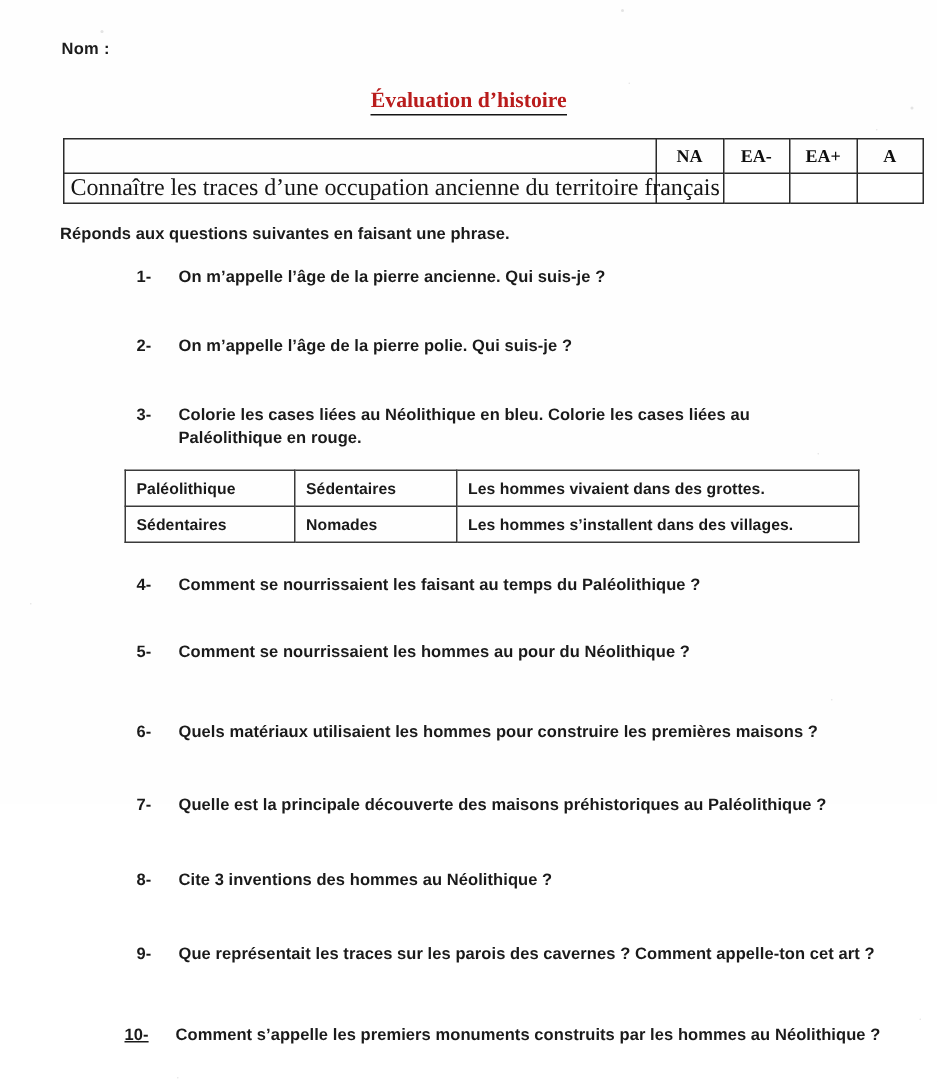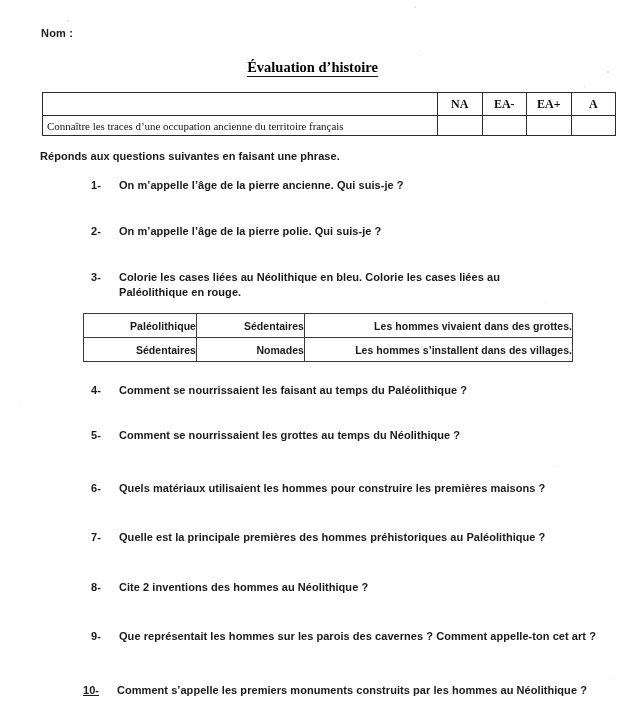"Évaluation d’histoire" .doc-title { color: #000000 -> #b91c1c }
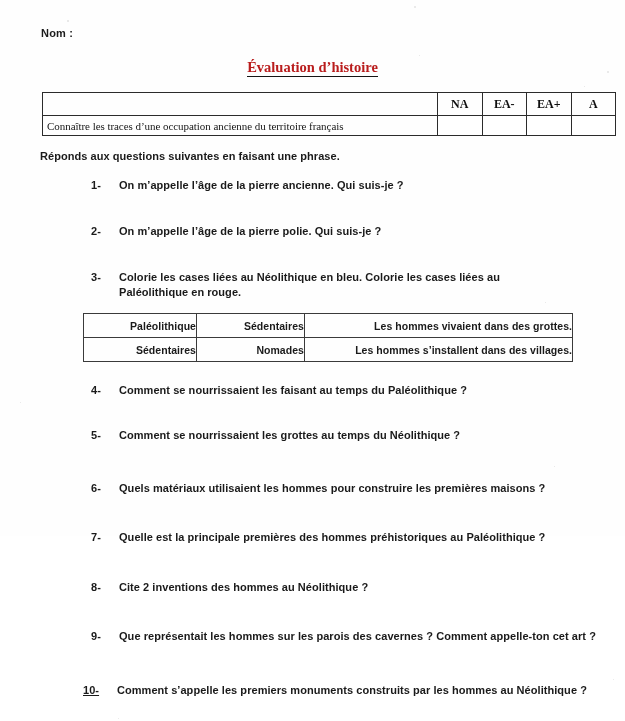"Connaître les traces d’une occupation" .comp-table .c-label { font-size: 11px -> 16px }
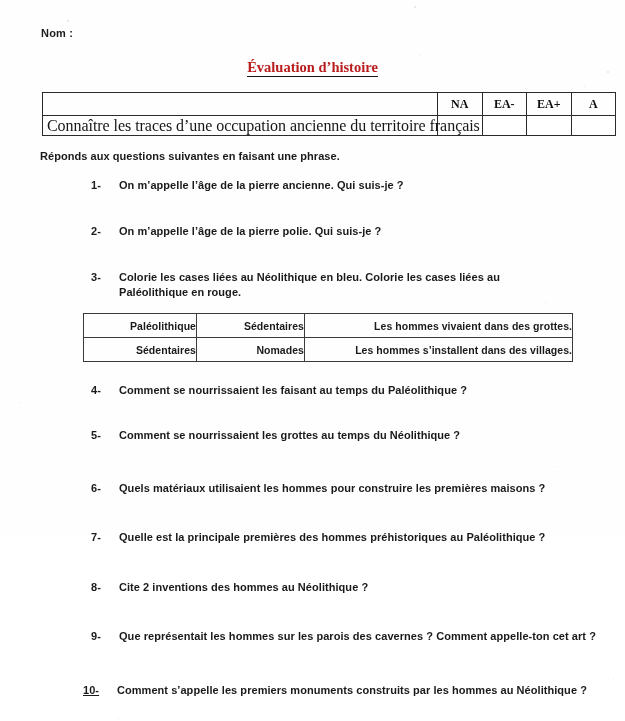"Paléolithique" .col-table td { text-align: right -> none }
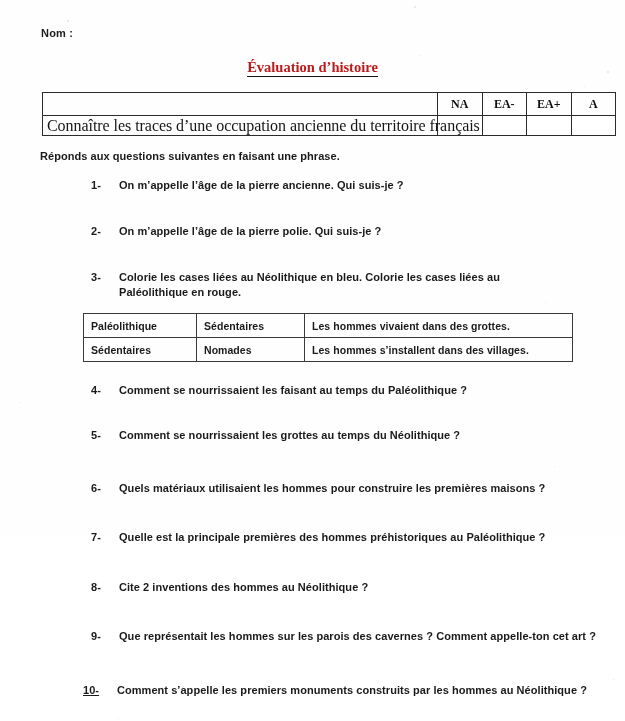"Comment se nourrissaient les grottes" span.txt { text: grottes au temps -> hommes au pour }
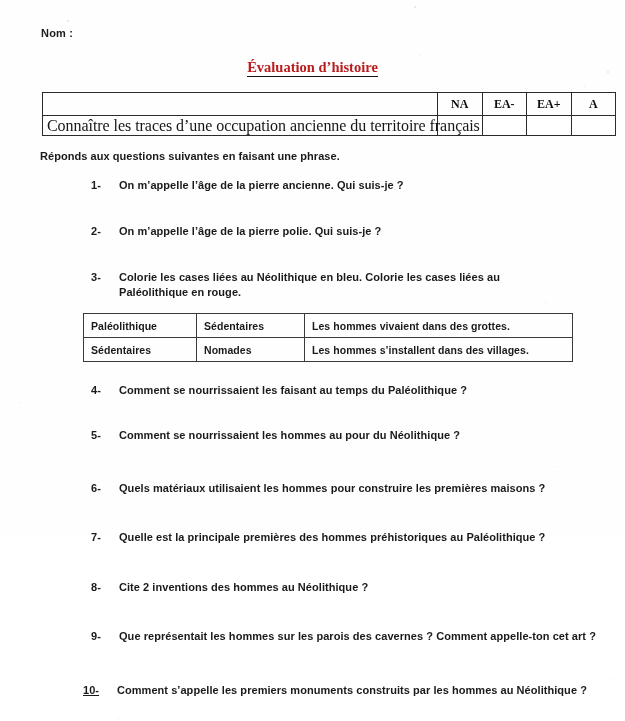"Quelle est la principale premières" span.txt { text: premières des hommes -> découverte des maisons }
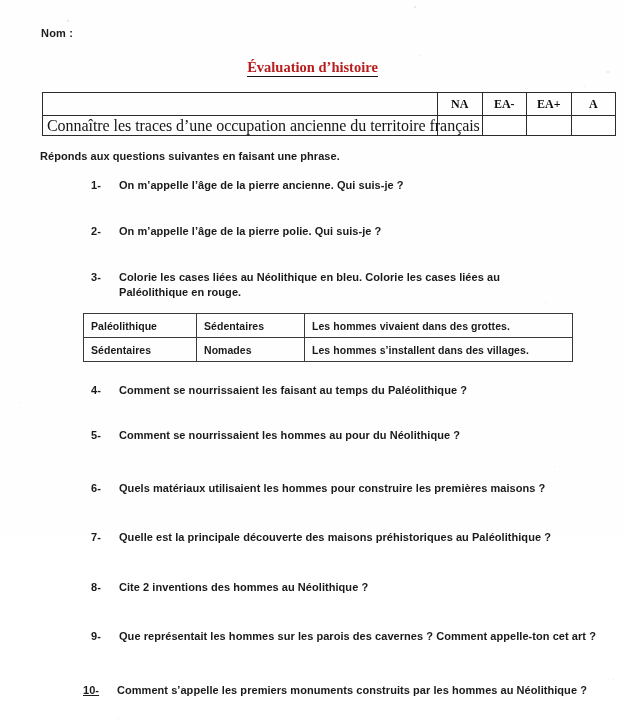"Cite 2 inventions des hommes" span.txt { text: 2 -> 3 }
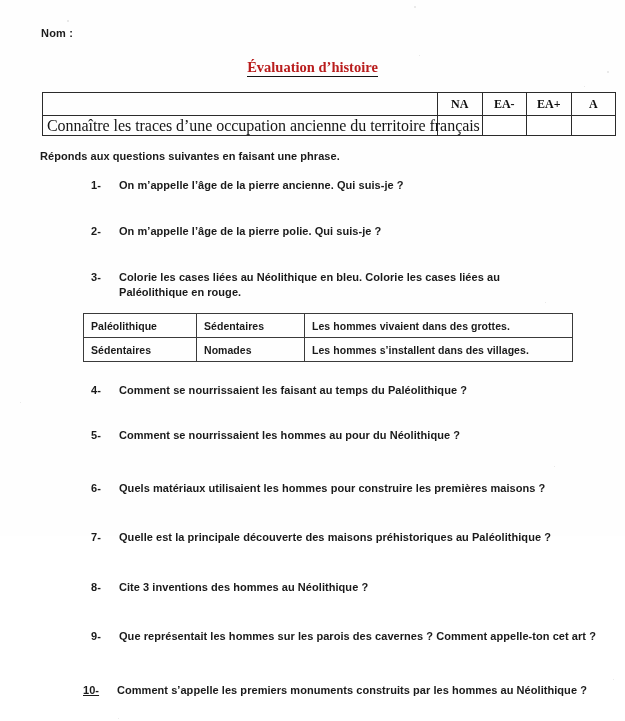"Que représentait les hommes sur" span.txt { text: hommes -> traces }
